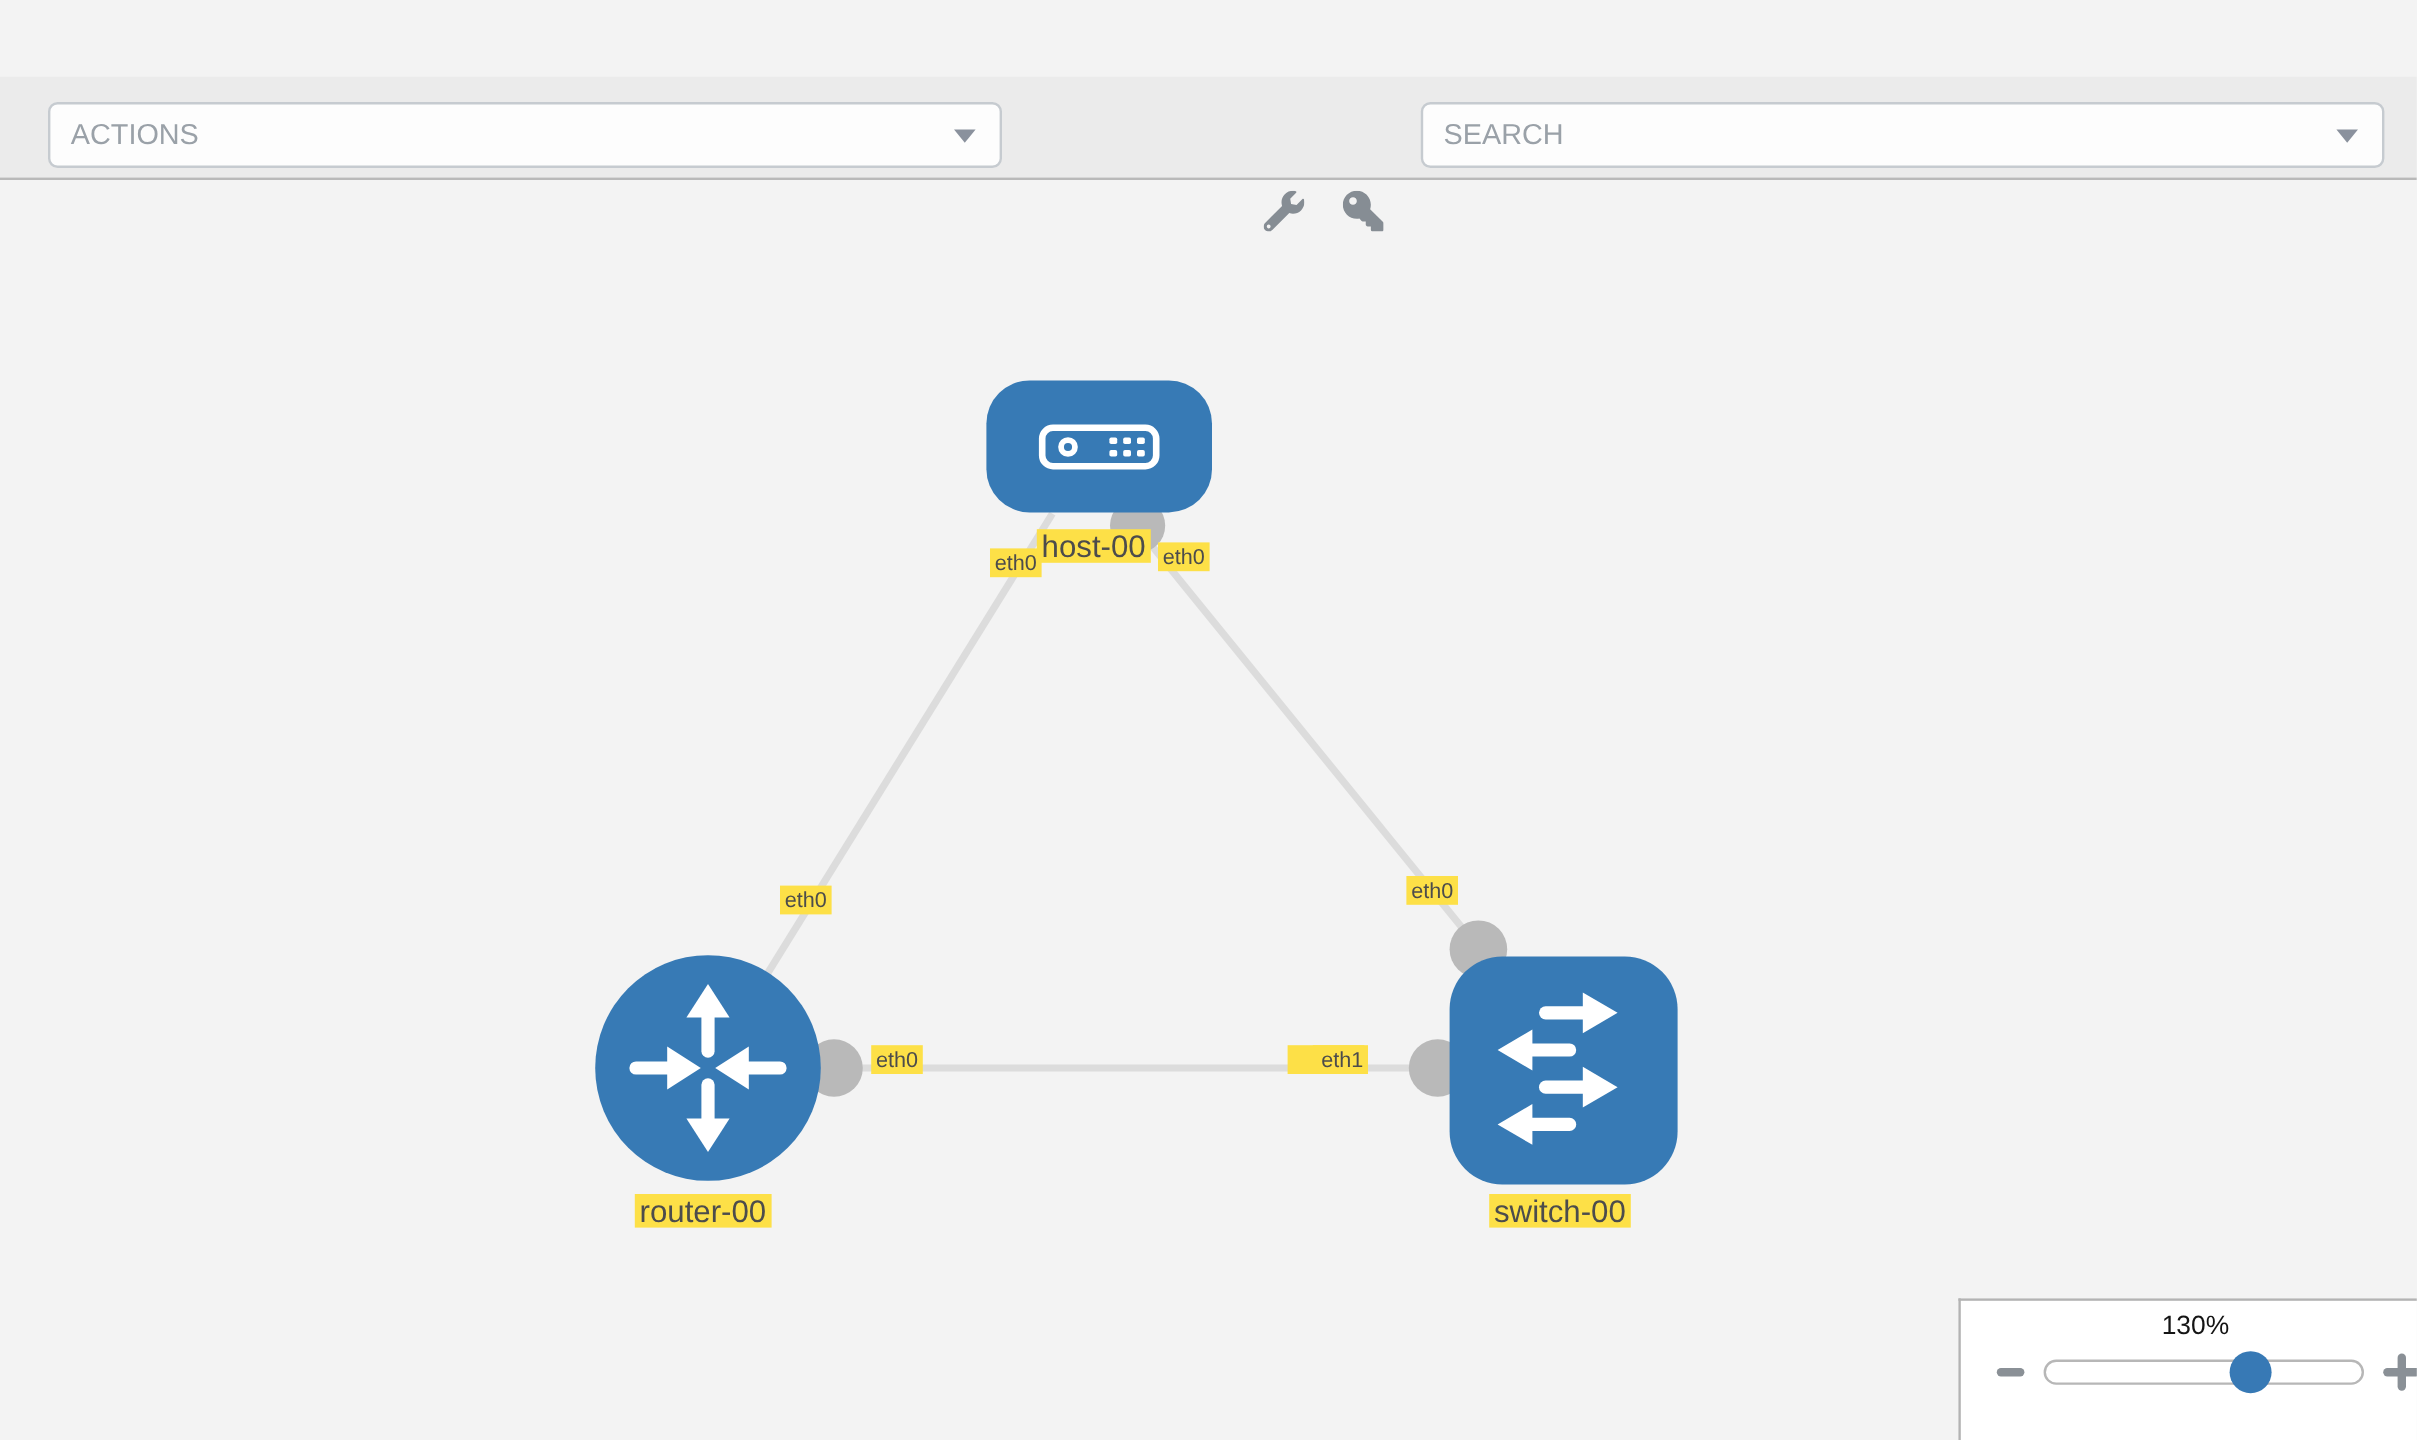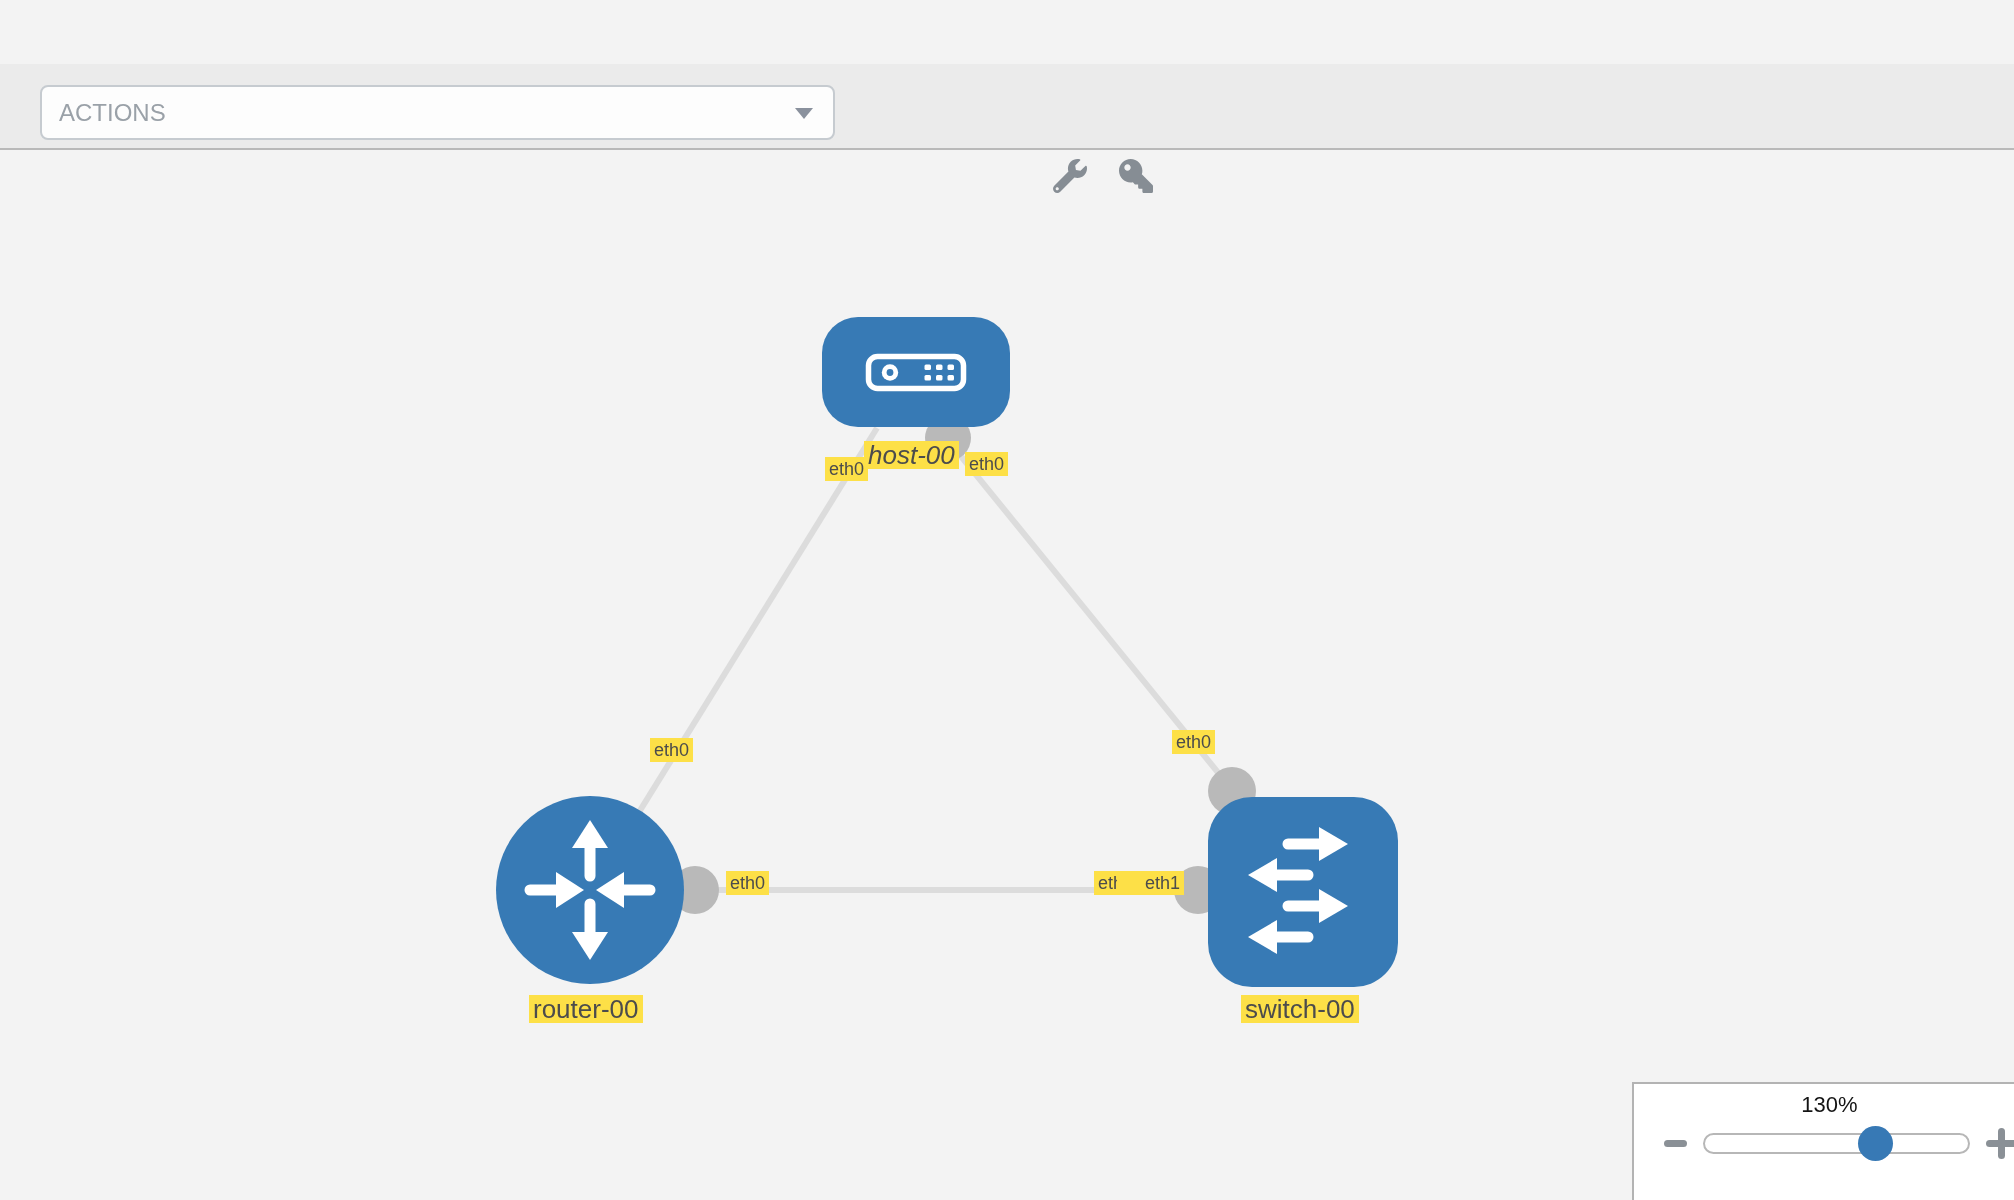"SEARCH" div.select { html: none -> <div> <span>SEARCH</span> <i></i> </div> }
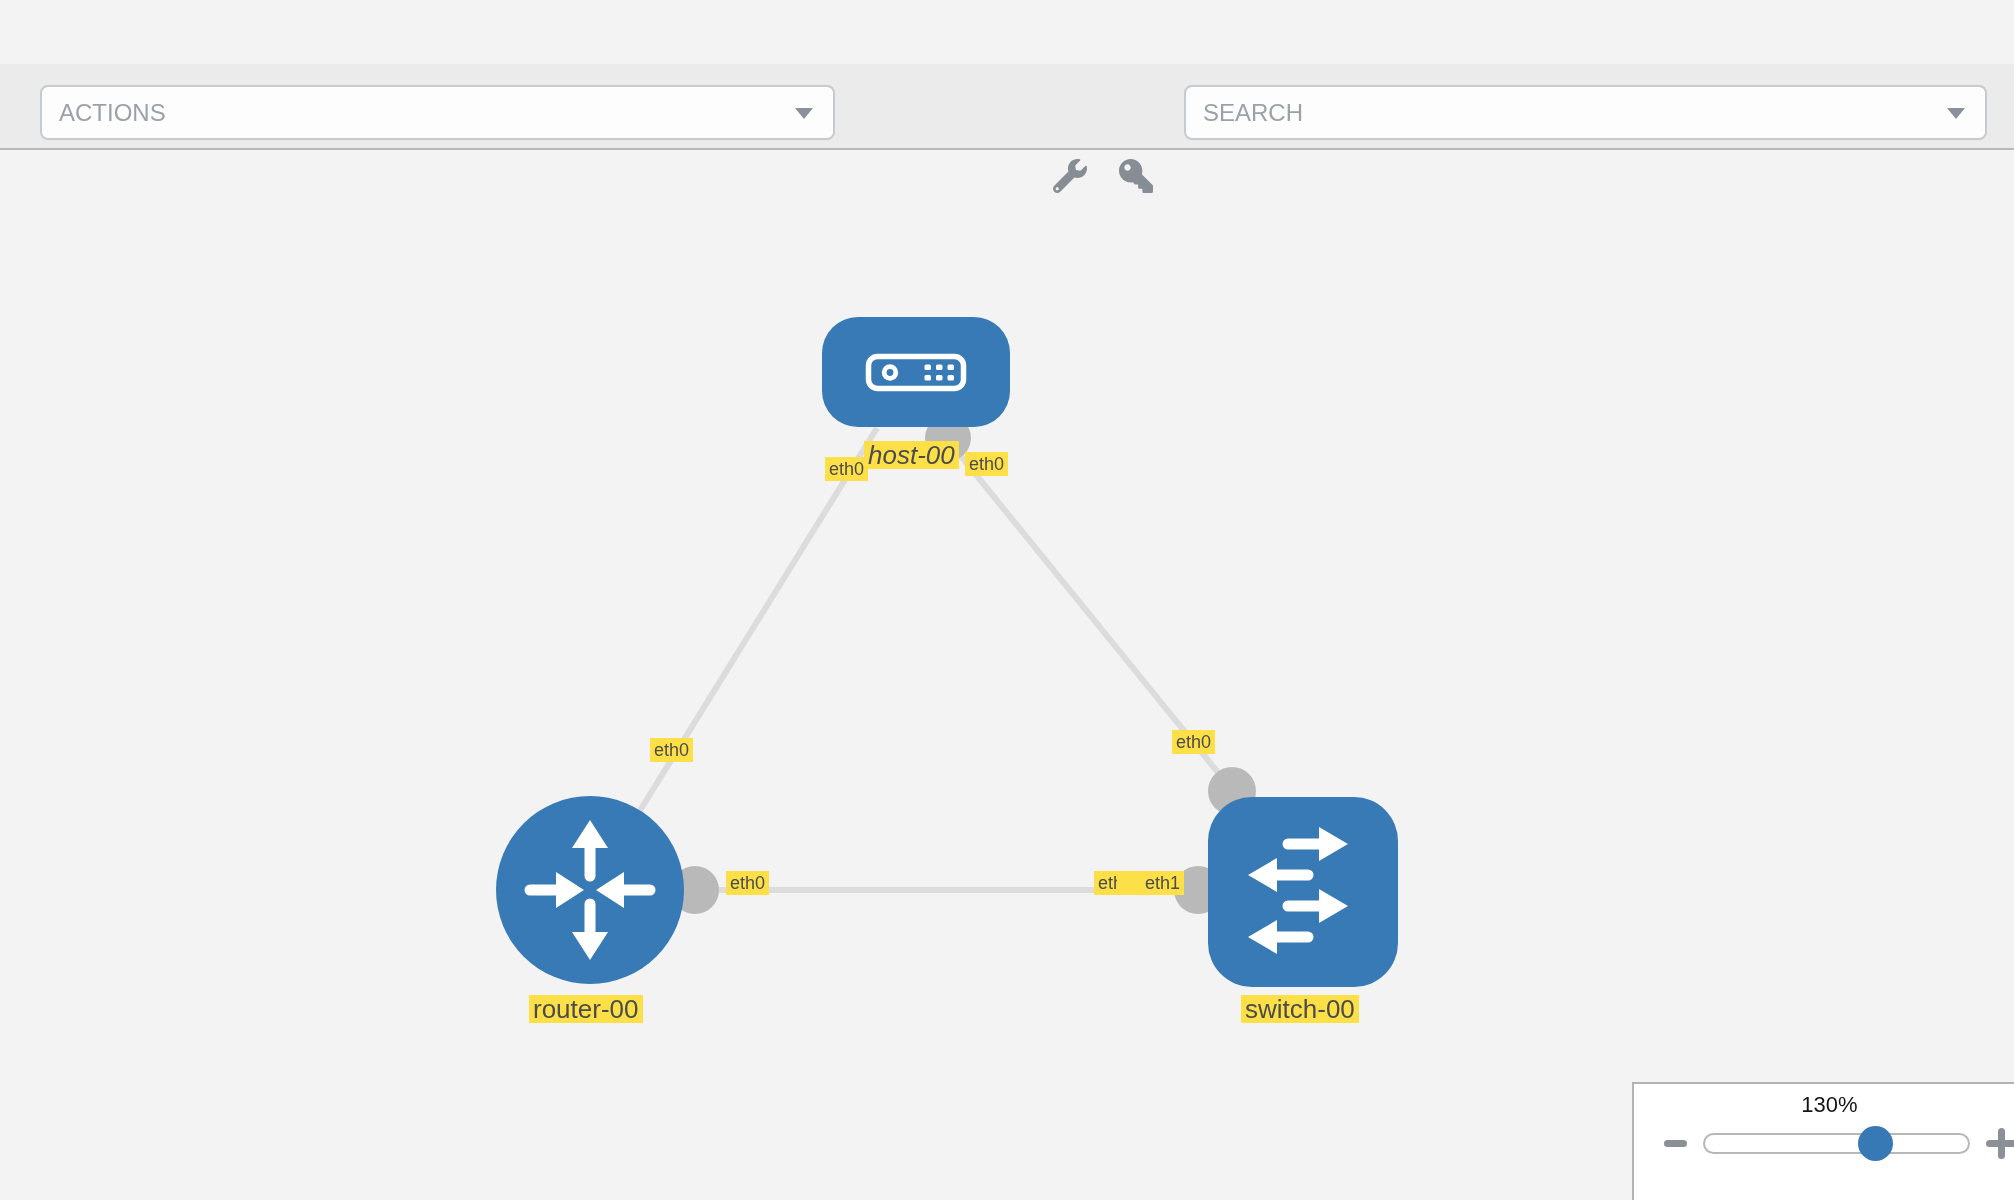"host-00" .lbl-host { font-style: italic -> none }
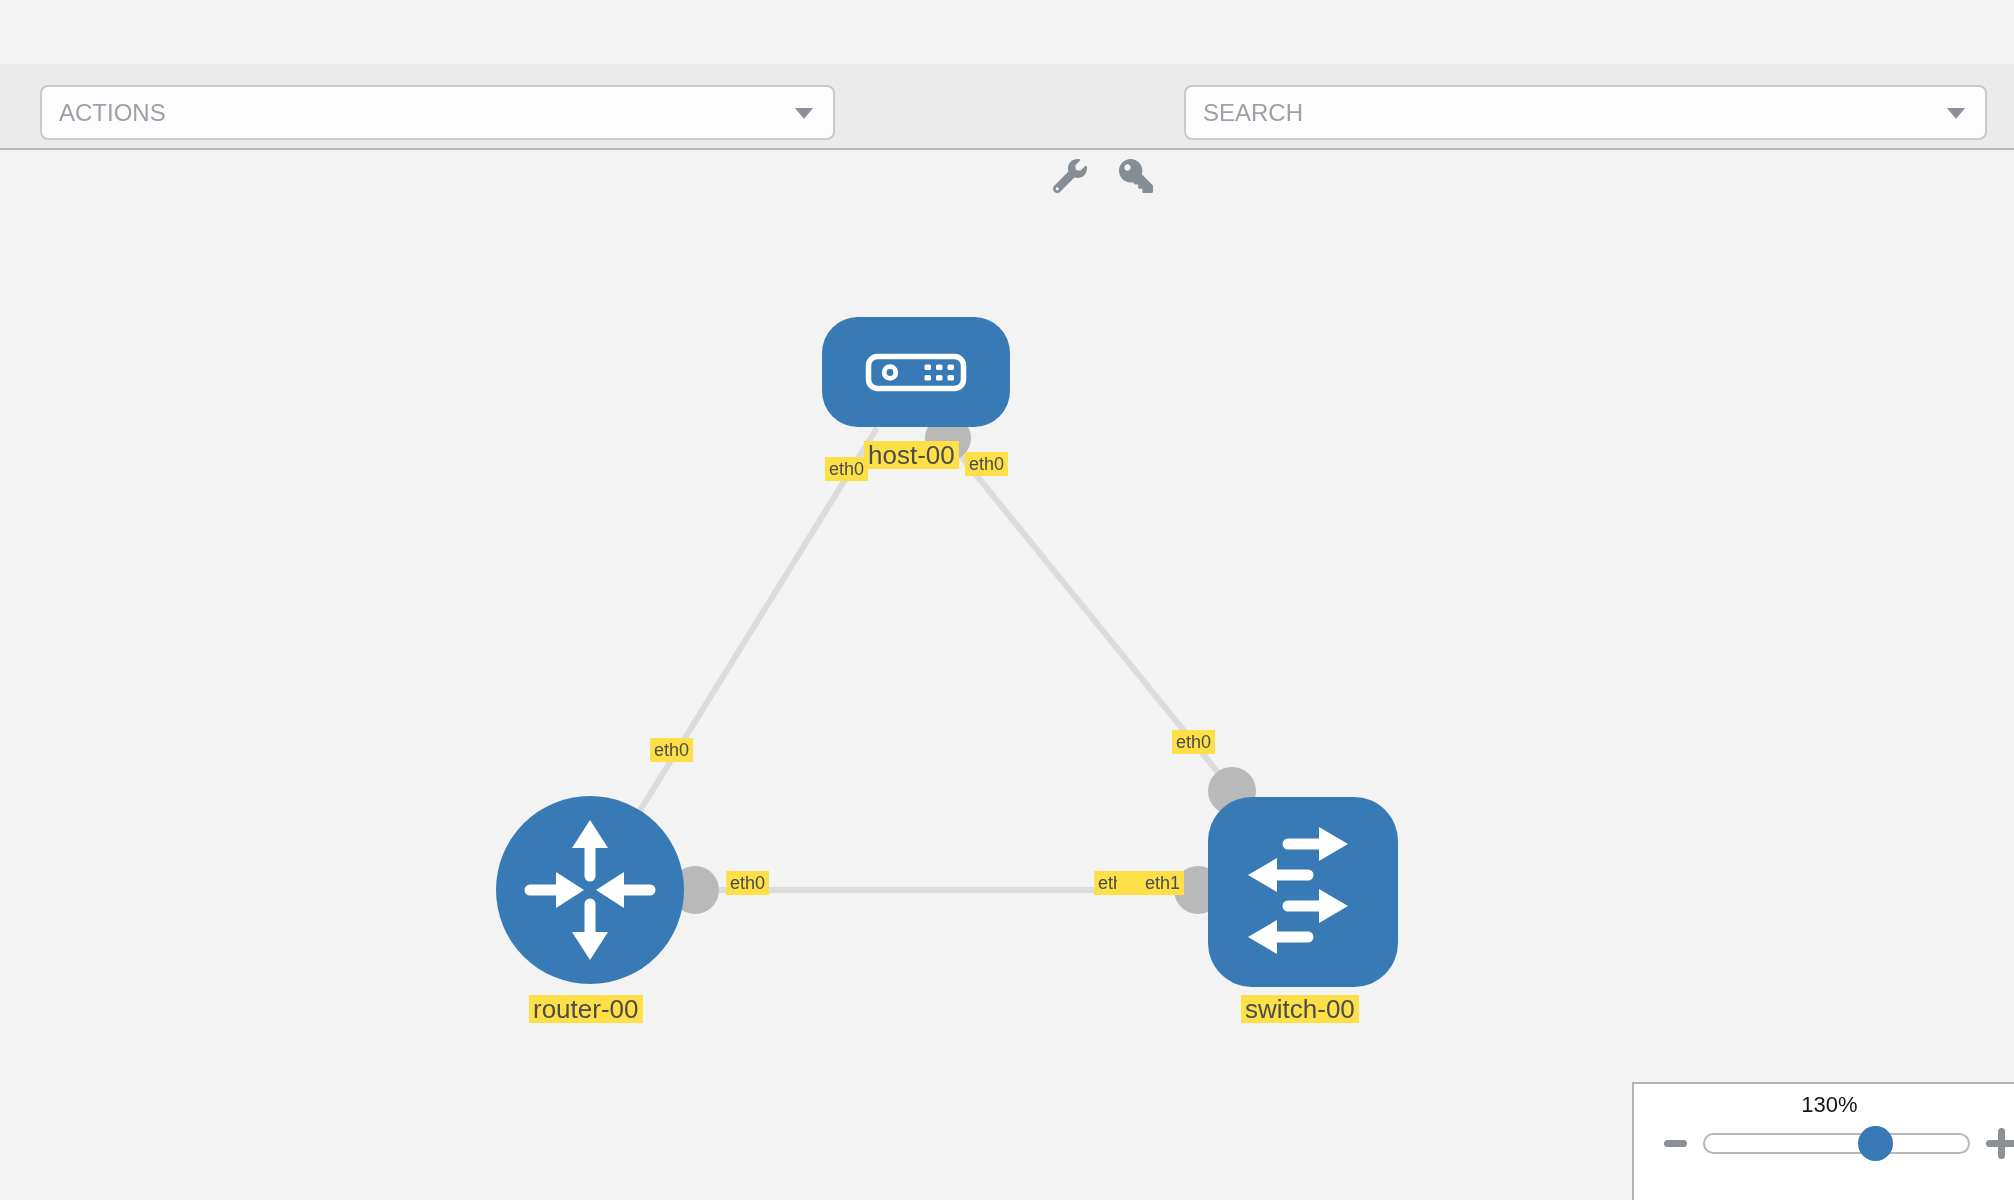"eth1" .if-switch-left { left: 1117px -> 1073px }
